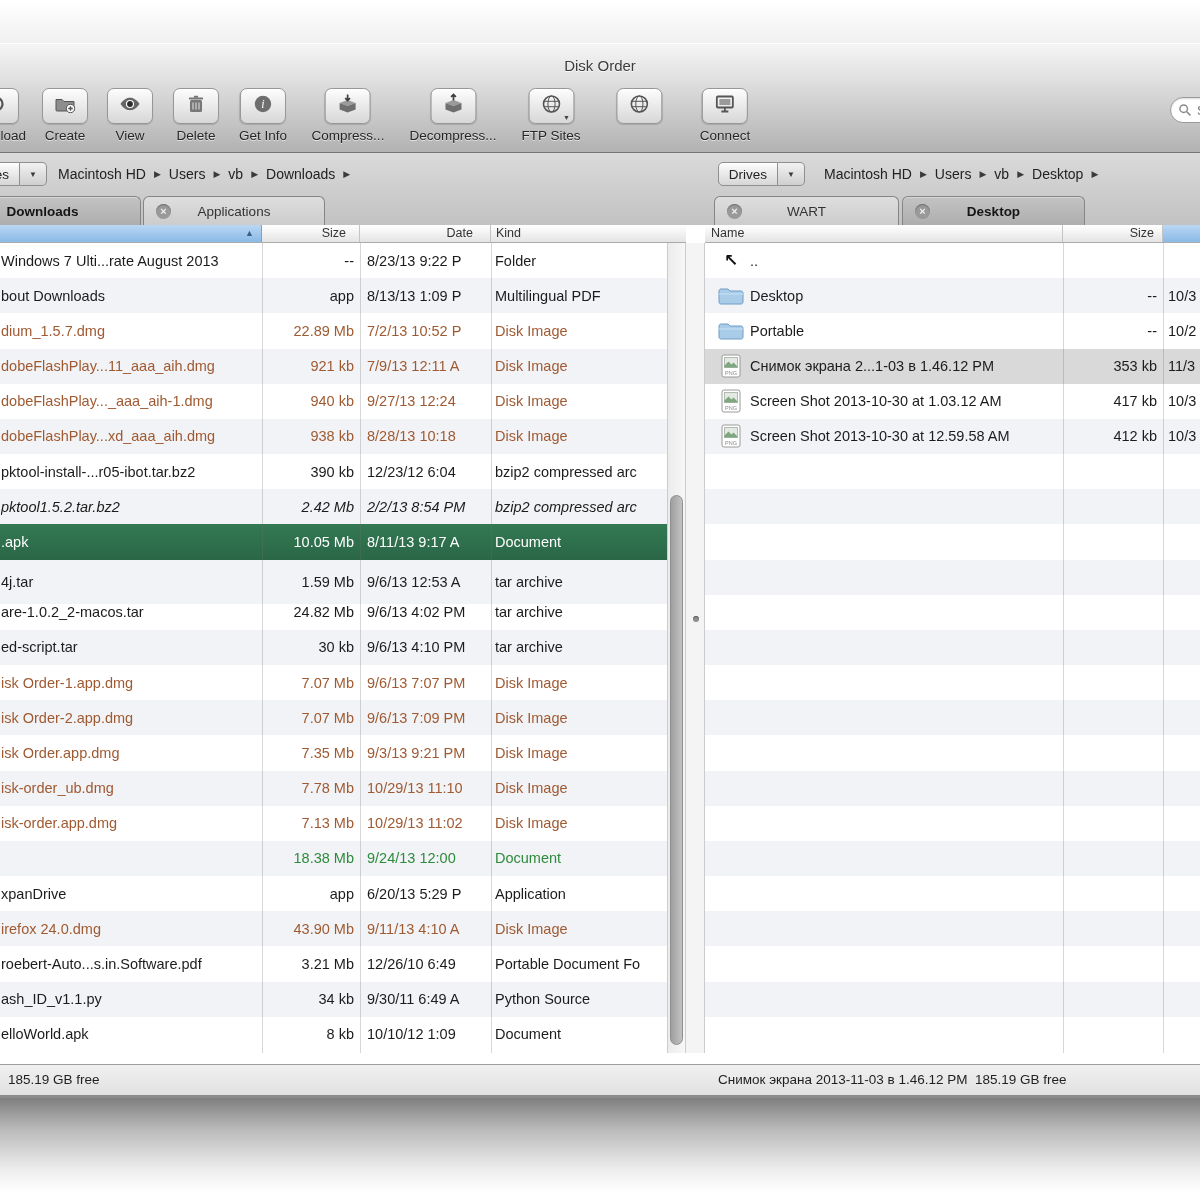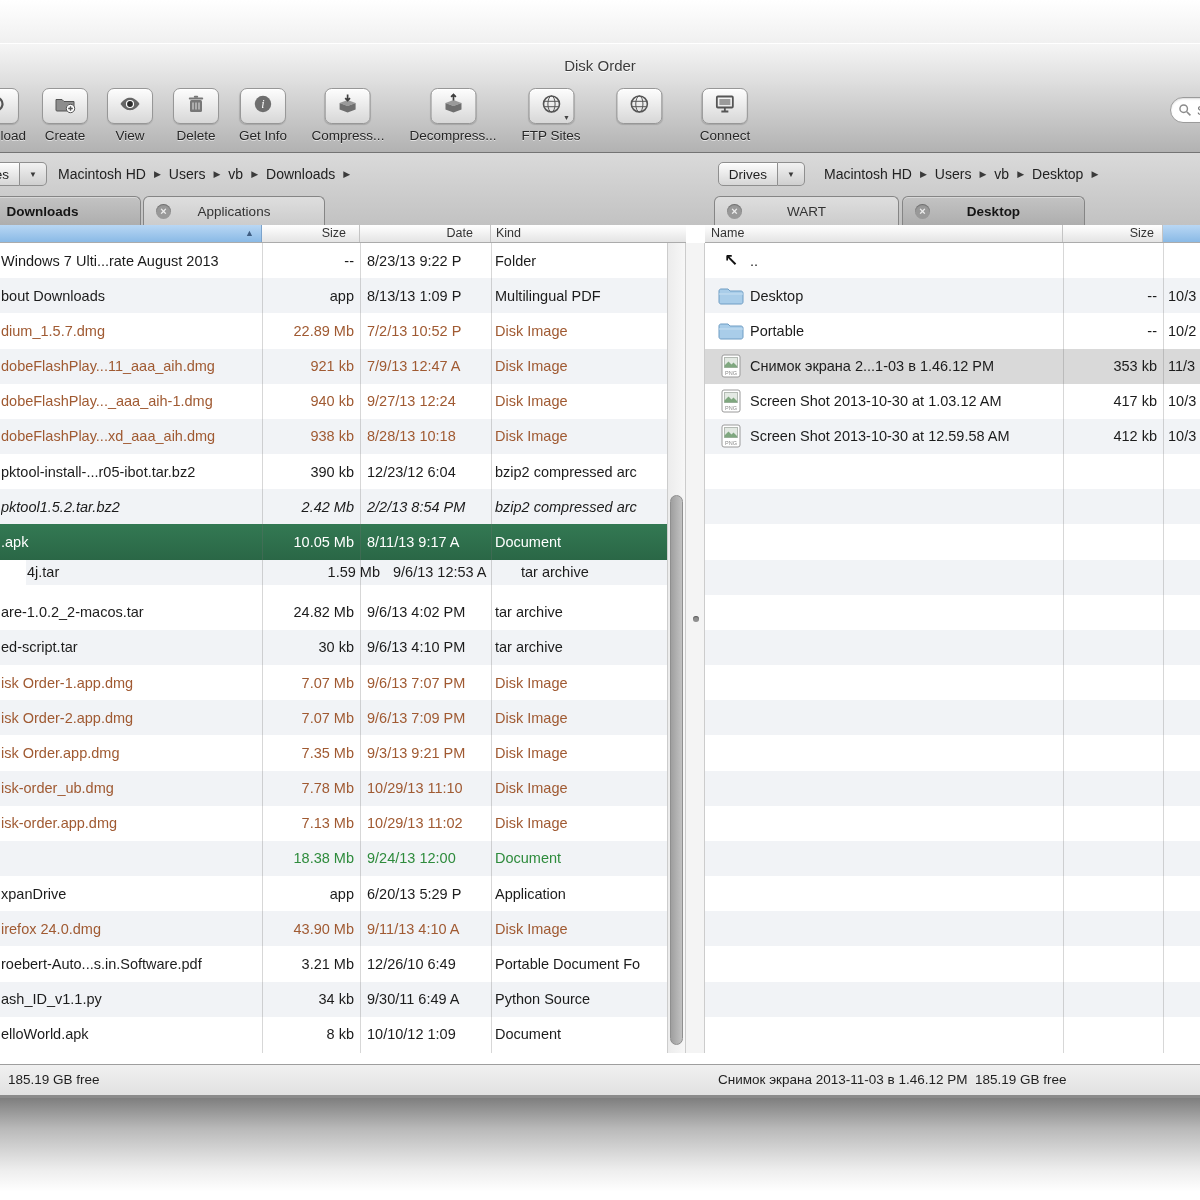"7/9/13 12:47 A" div.cell { text: 12:47 -> 12:11 }
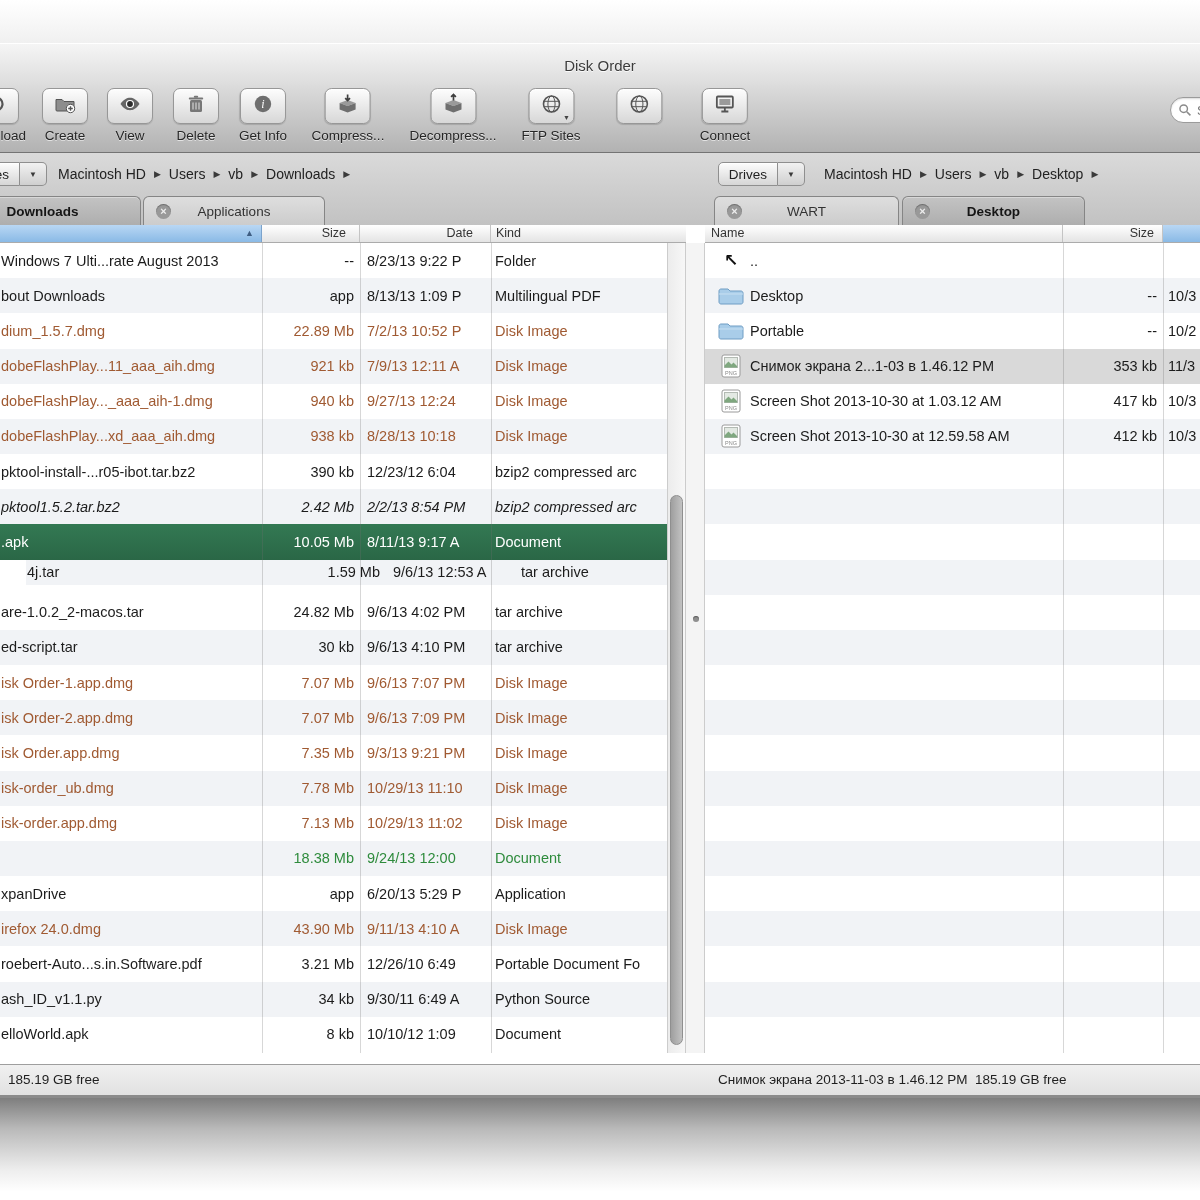"4j.tar" div.frow { height: 25px -> 44px; margin-left: 26px -> none }
